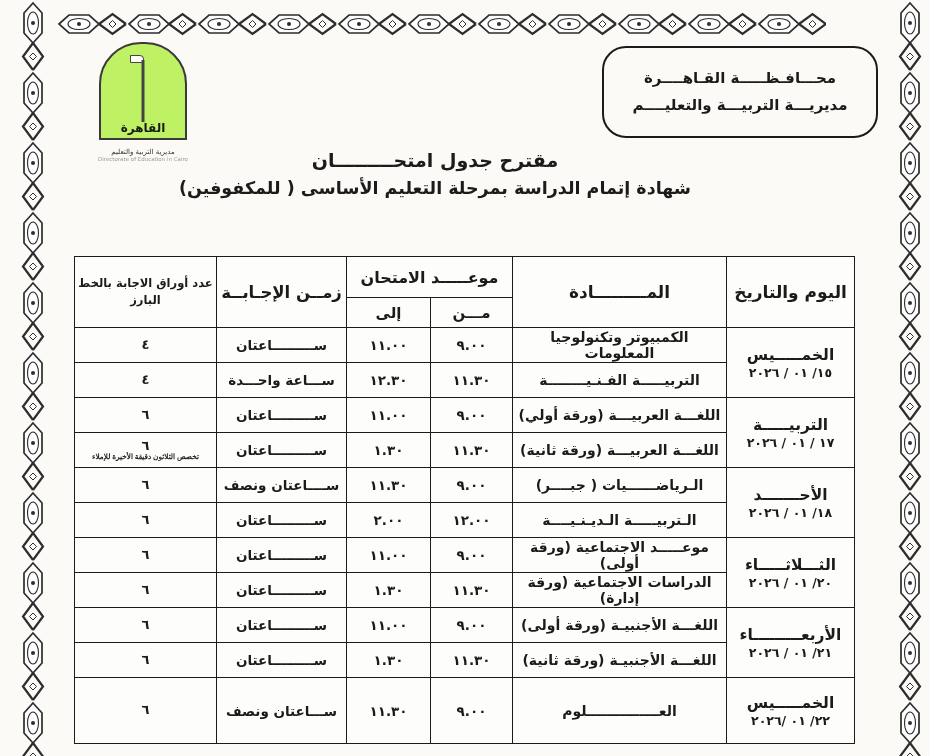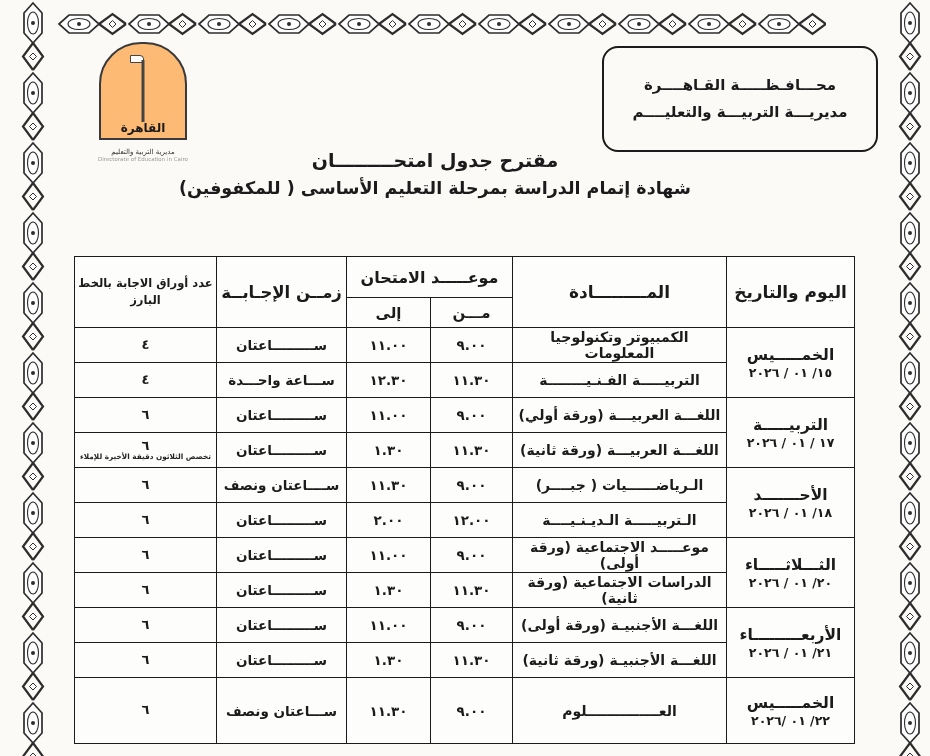"محـــافـظـــــة القـاهــــرة" .org-box { border-radius: 16px -> 24px; padding: 24px 10px -> 17px 10px }
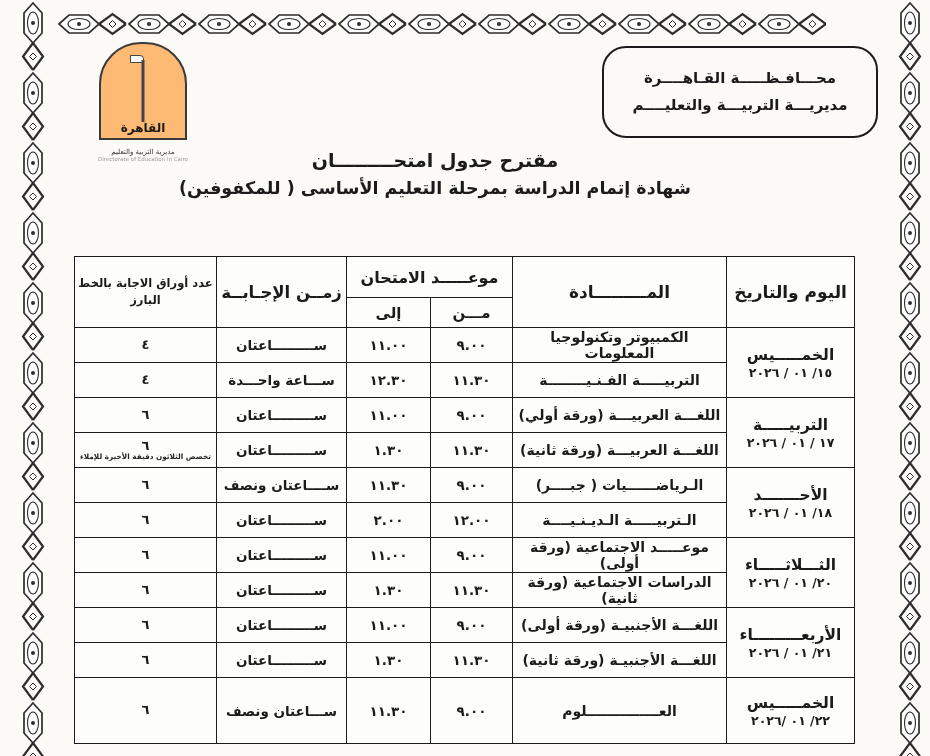"القاهرة" .arch { background: #fdba74 -> #bef264 }
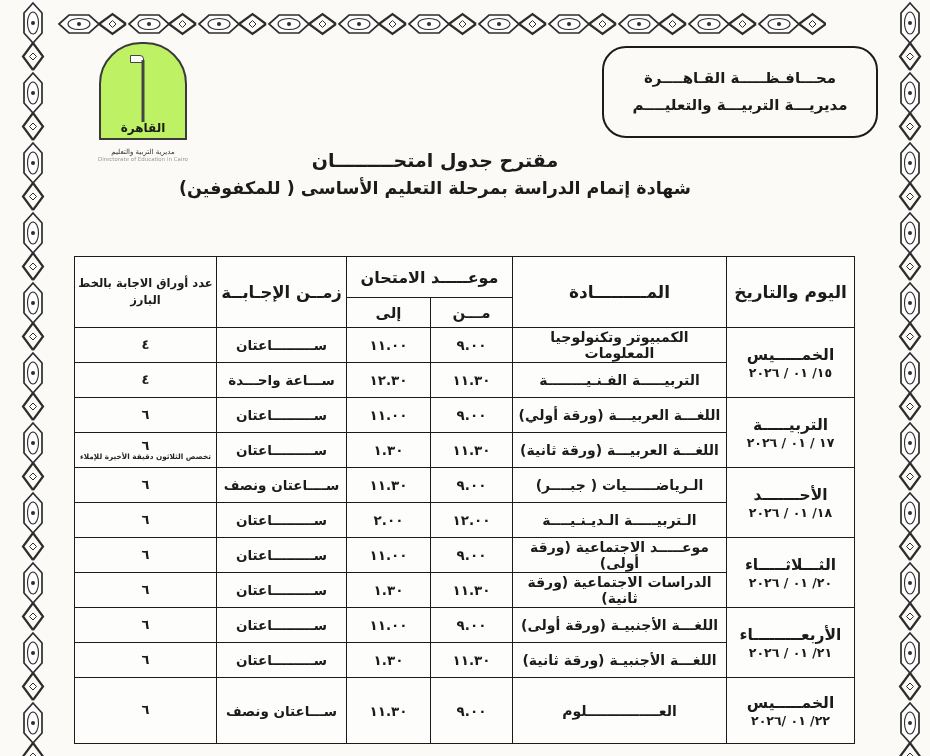"تخصص الثلاثون دقيقة الأخيرة للإملاء" .sheet-note { font-family: none -> Liberation Serif, serif }
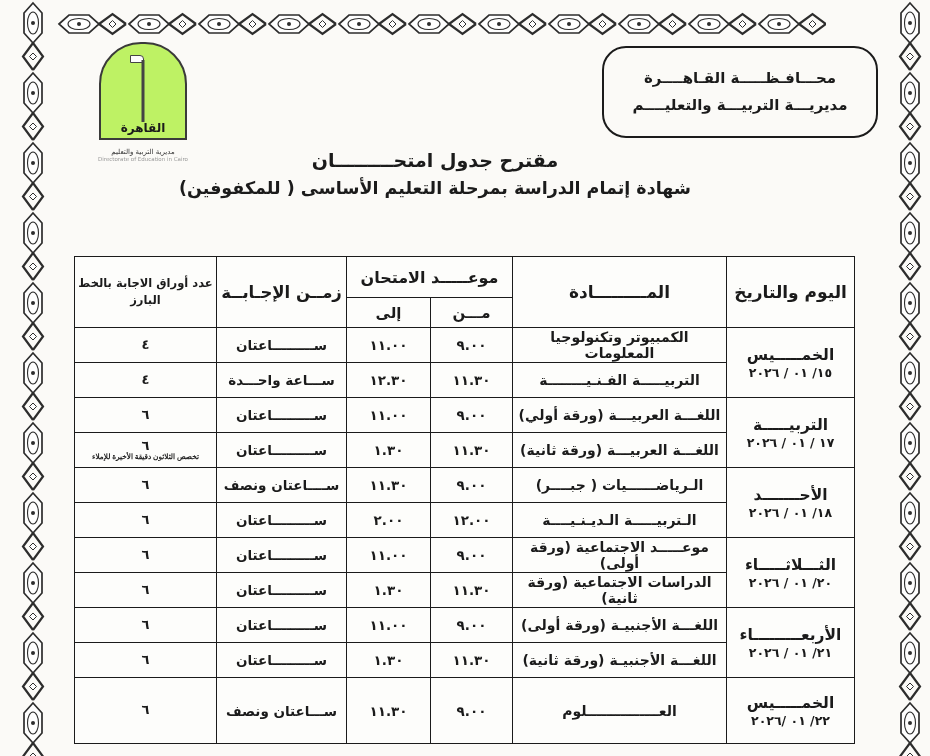"الدراسات الاجتماعية (ورقة ثانية)" td.subject-cell { text: ثانية -> إدارة }
